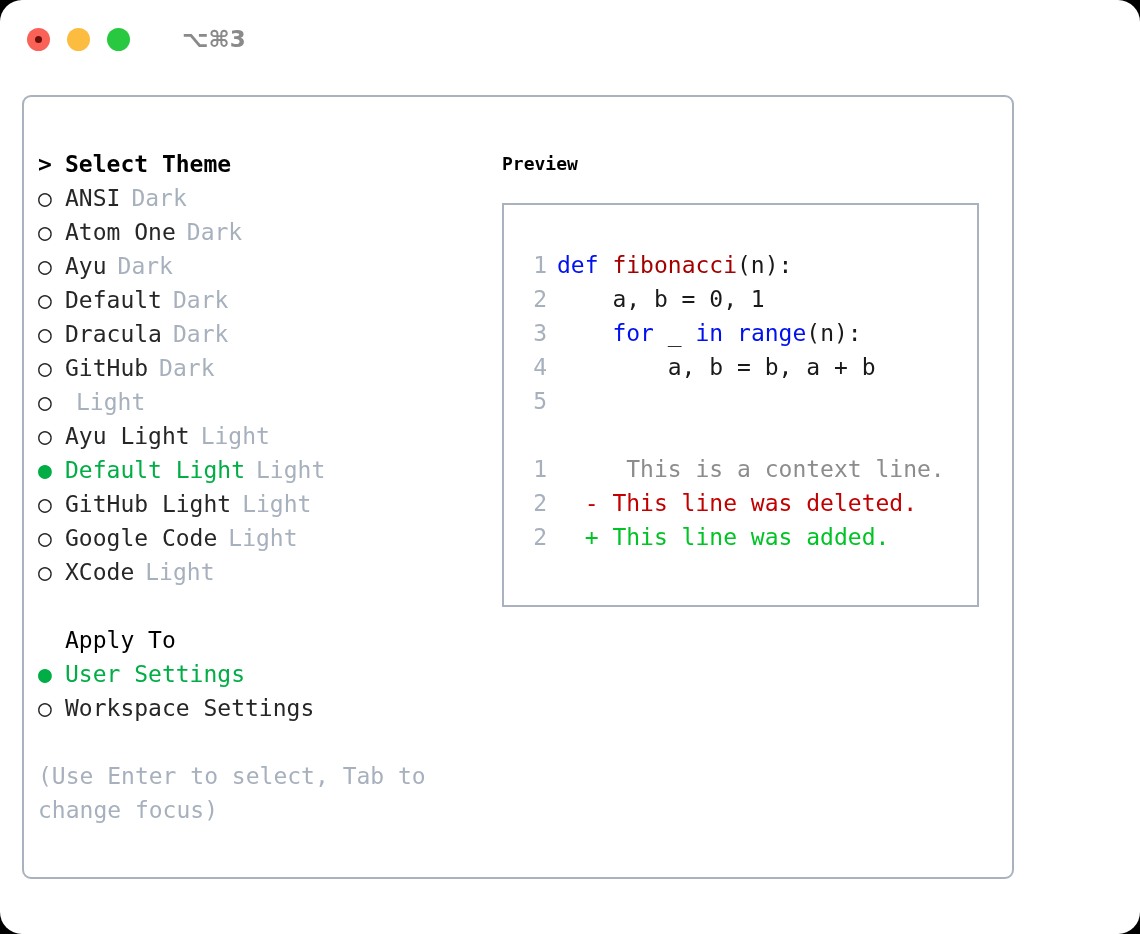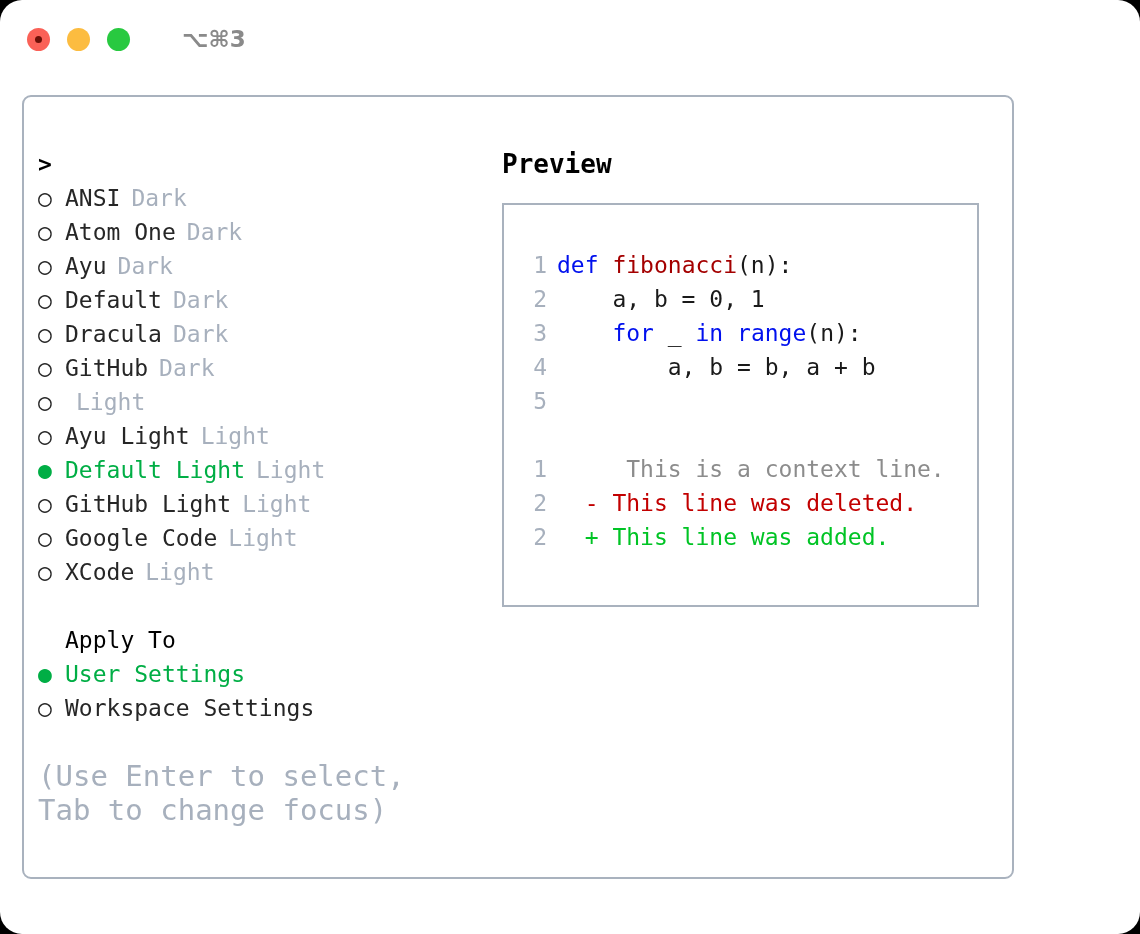"Select Theme" span.title-text { html: none -> <span>Select Theme</span> }
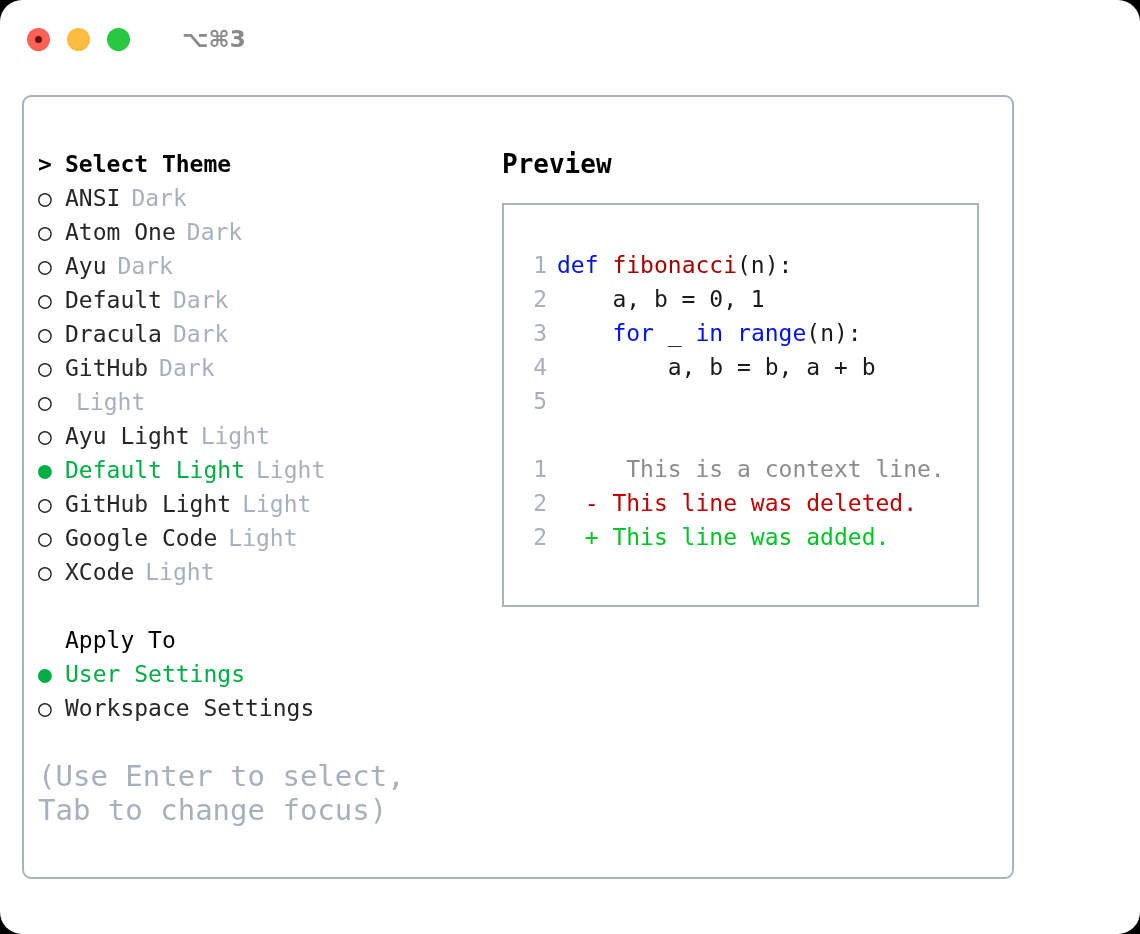"Preview" .preview-heading { font-size: 26px -> 18px }
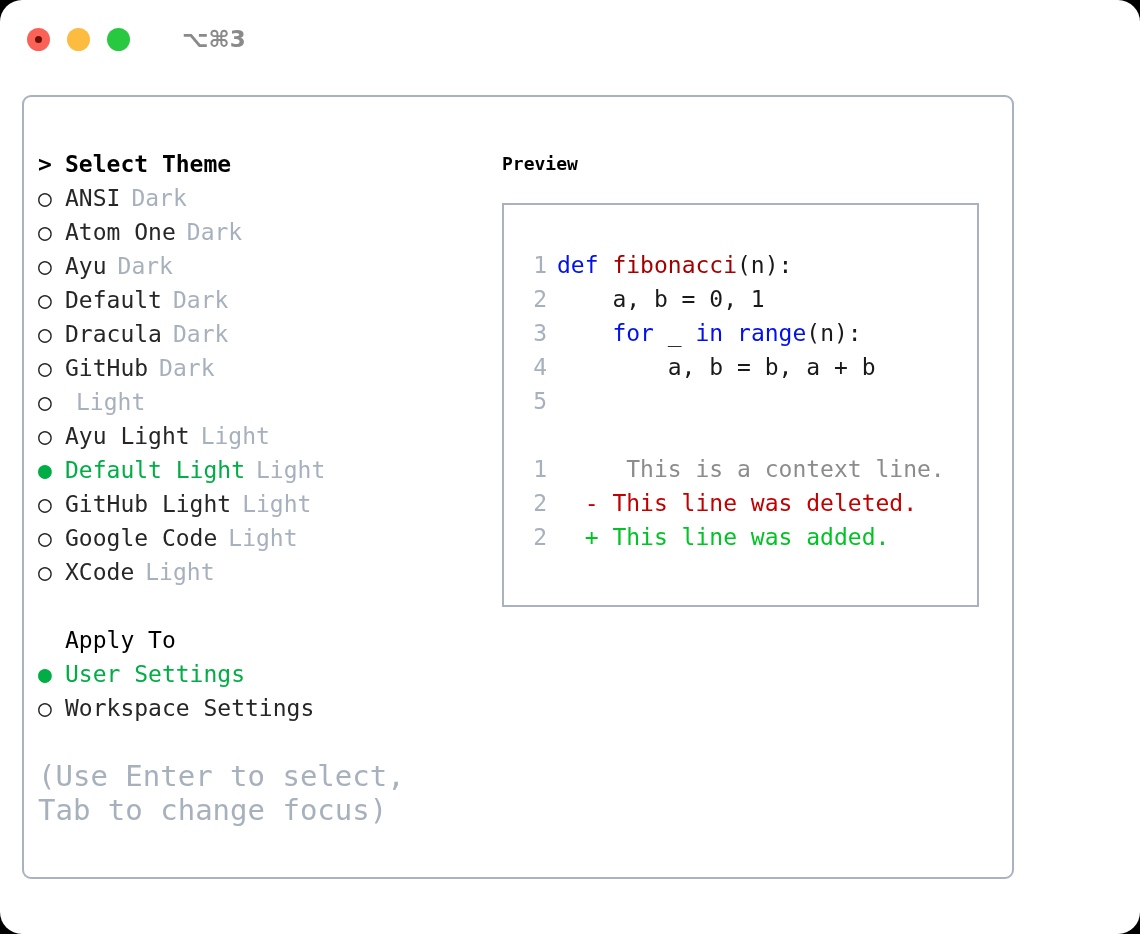"(Use Enter to select, Tab" .hint { font-size: 29px -> 23px }
